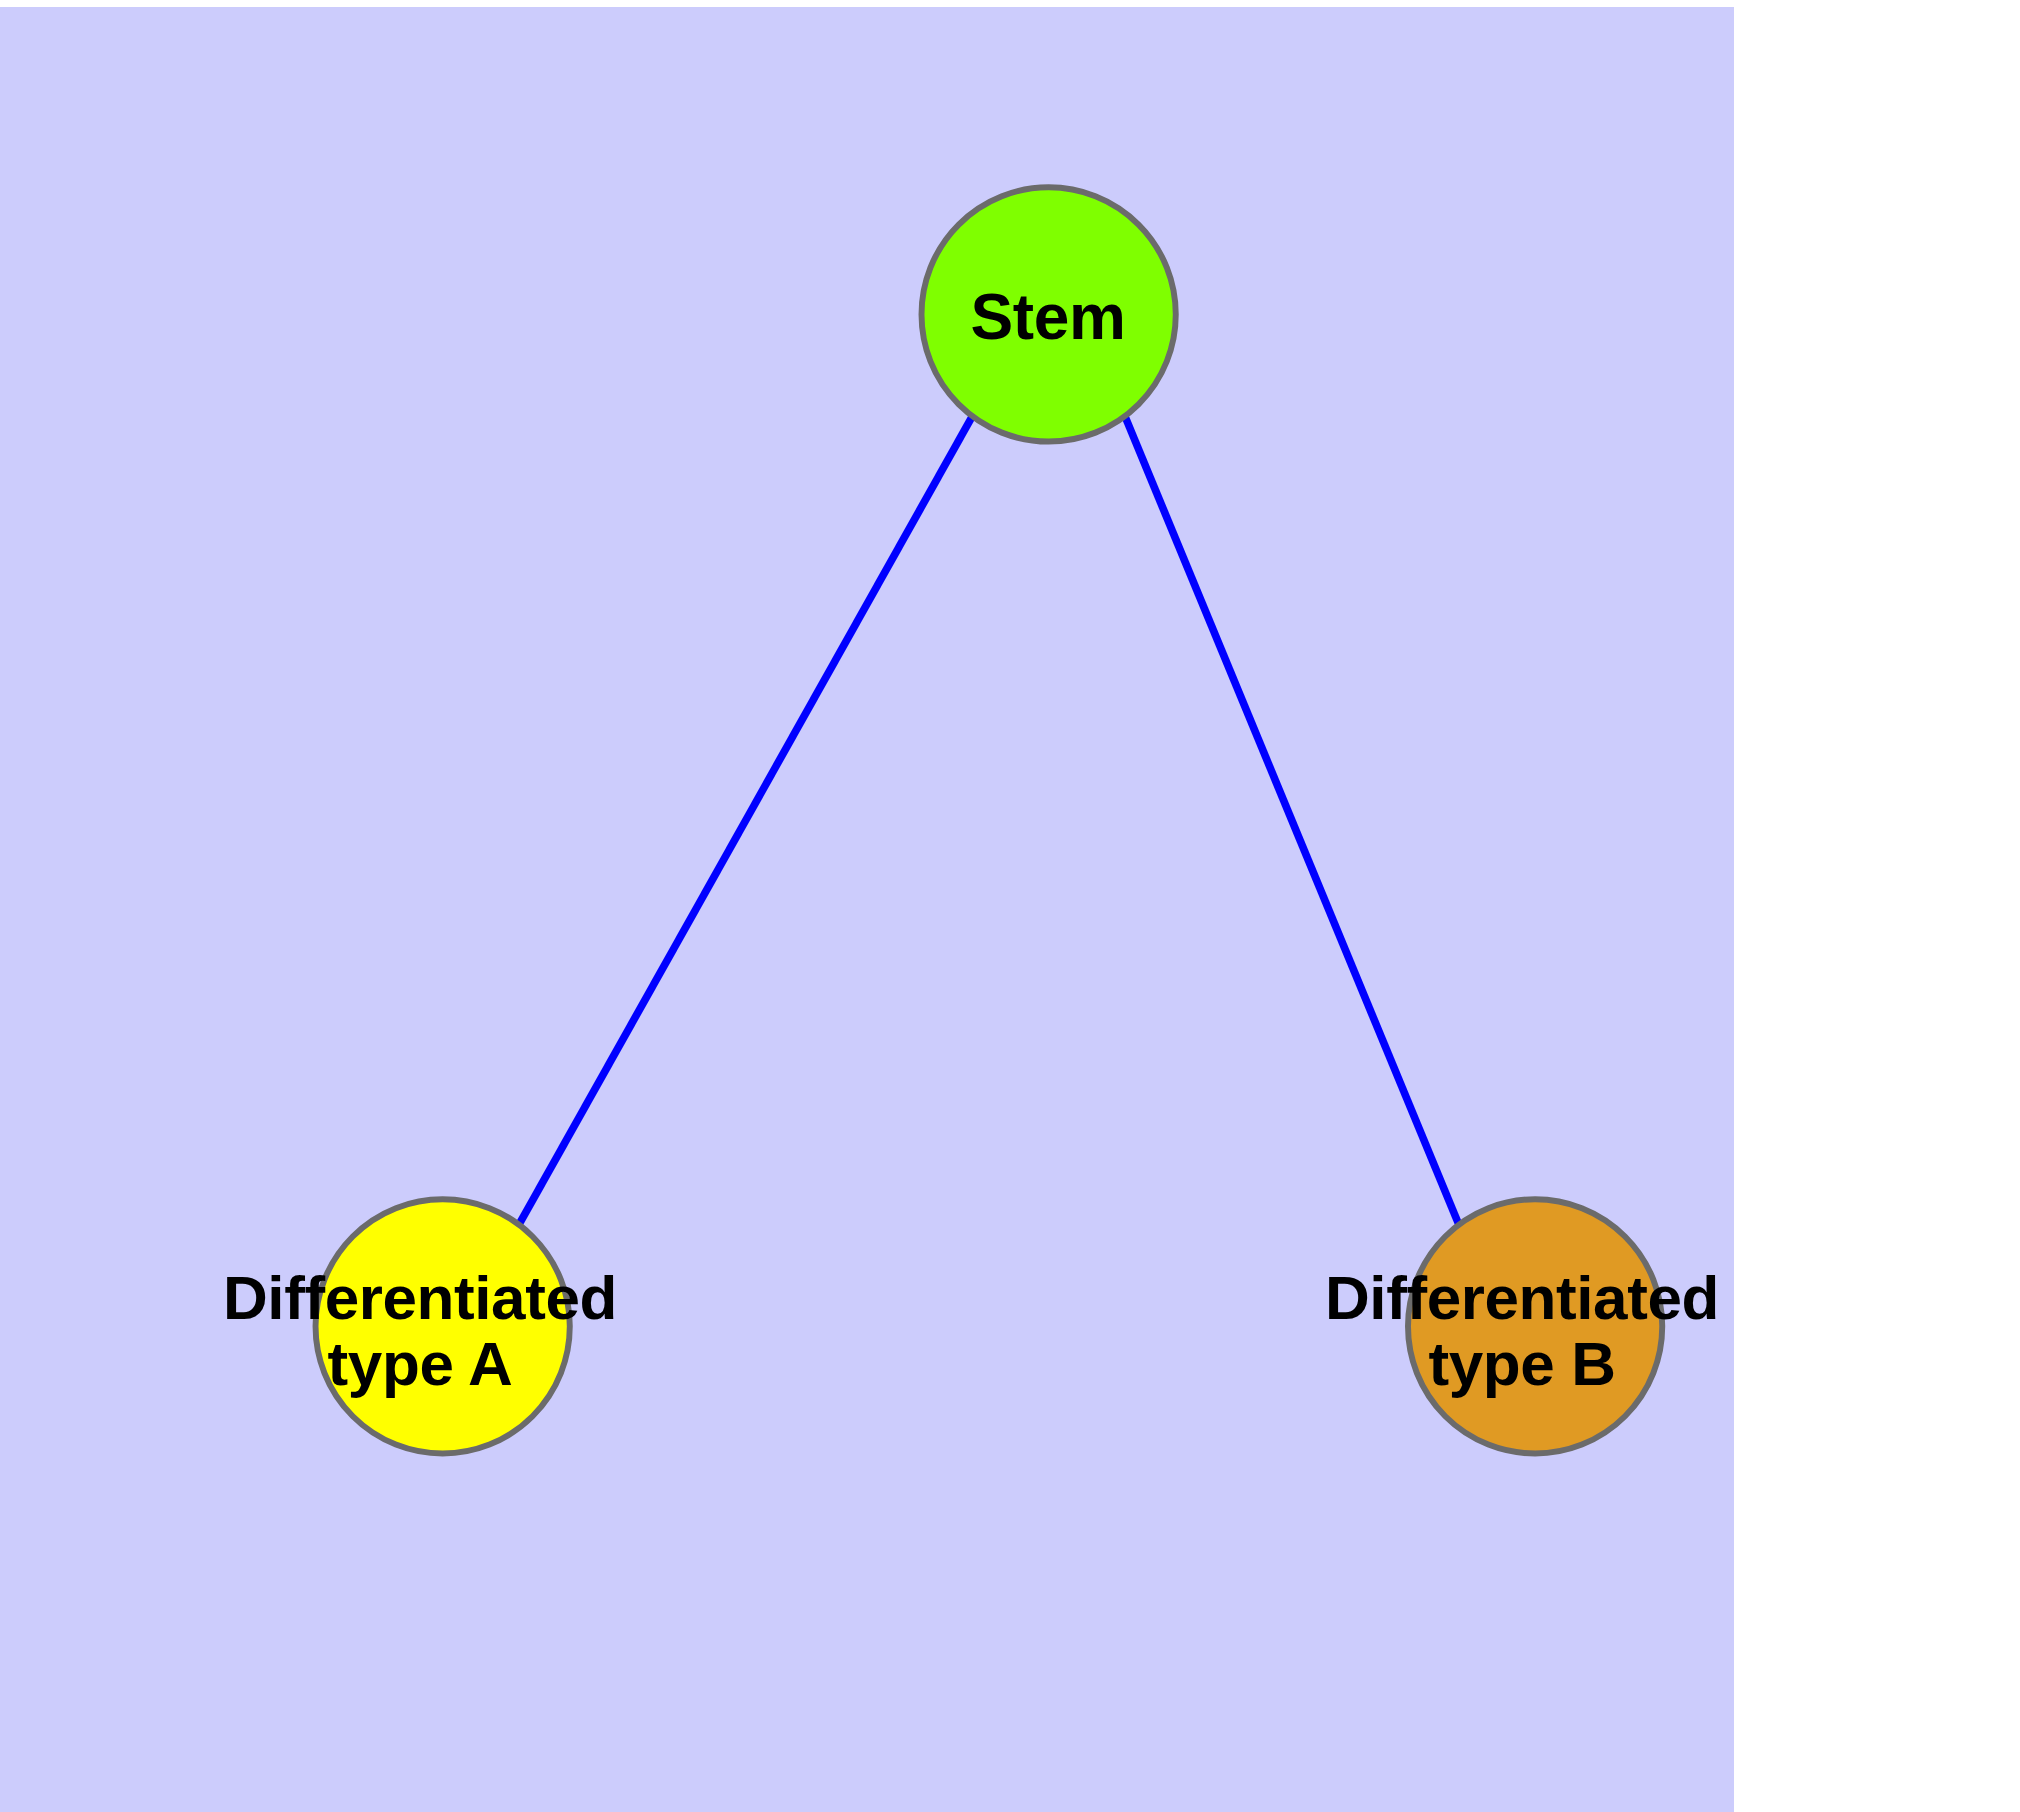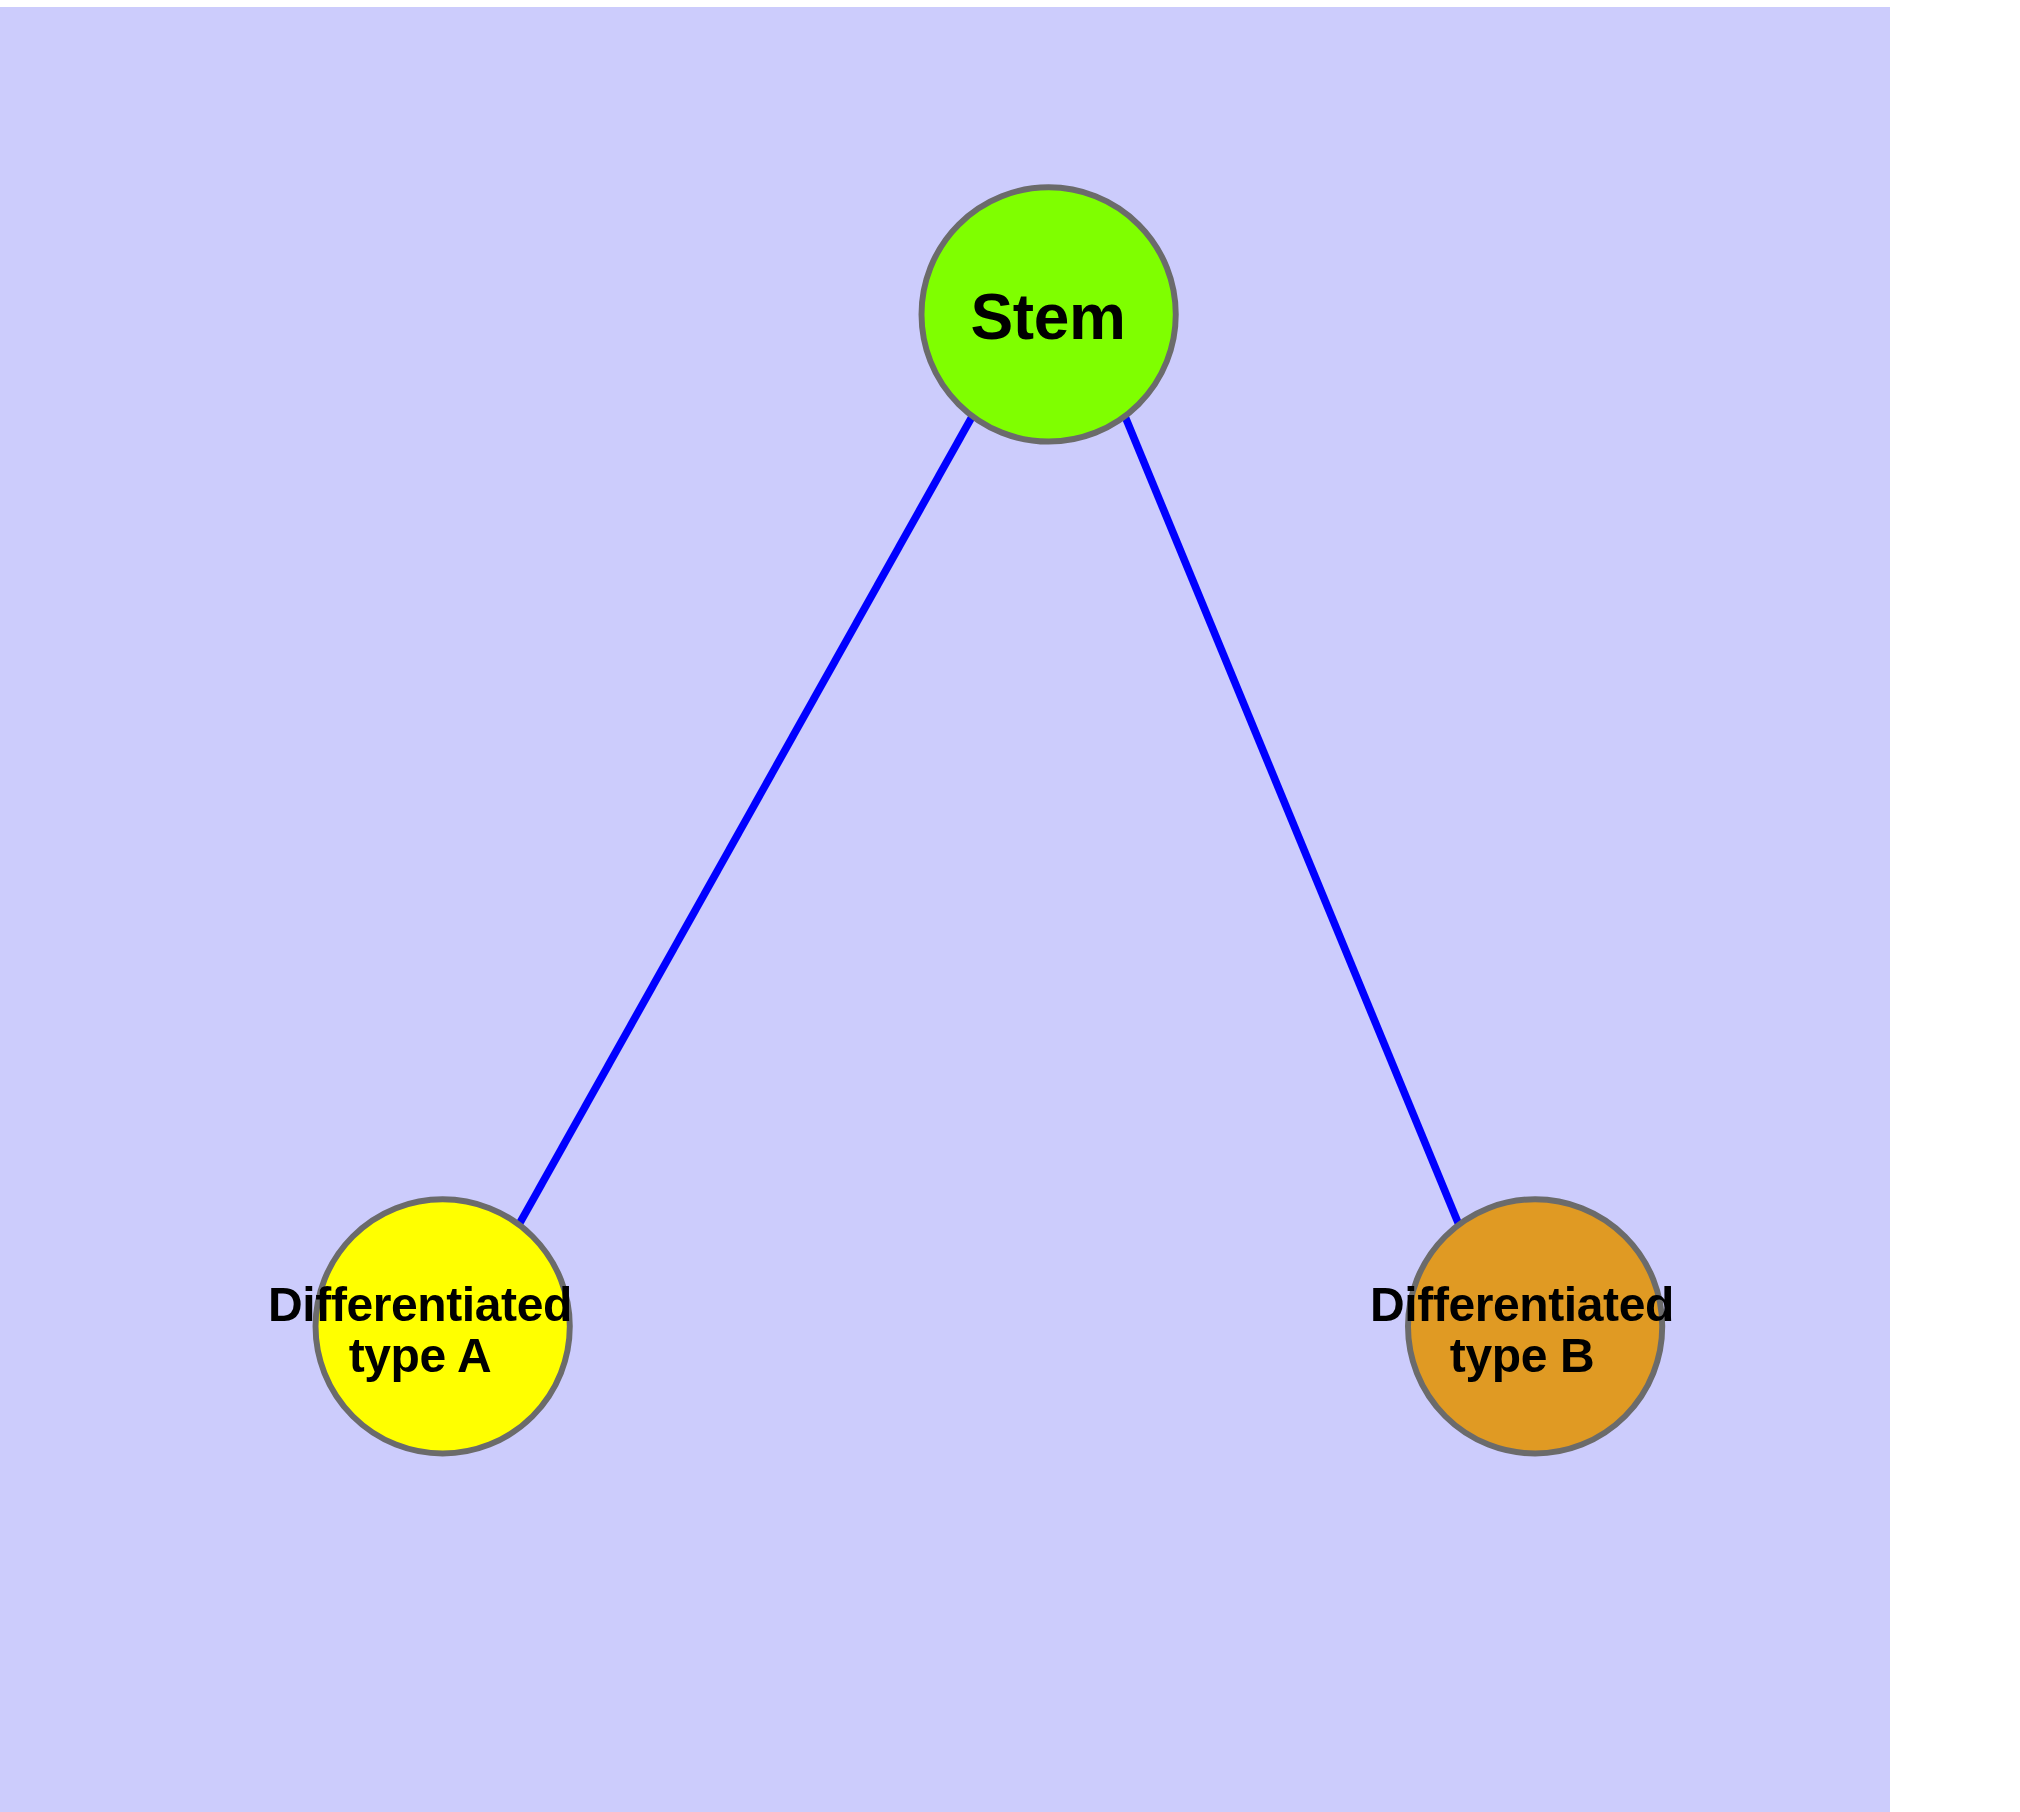"Stem" #canvas { width: 1890px -> 1734px }
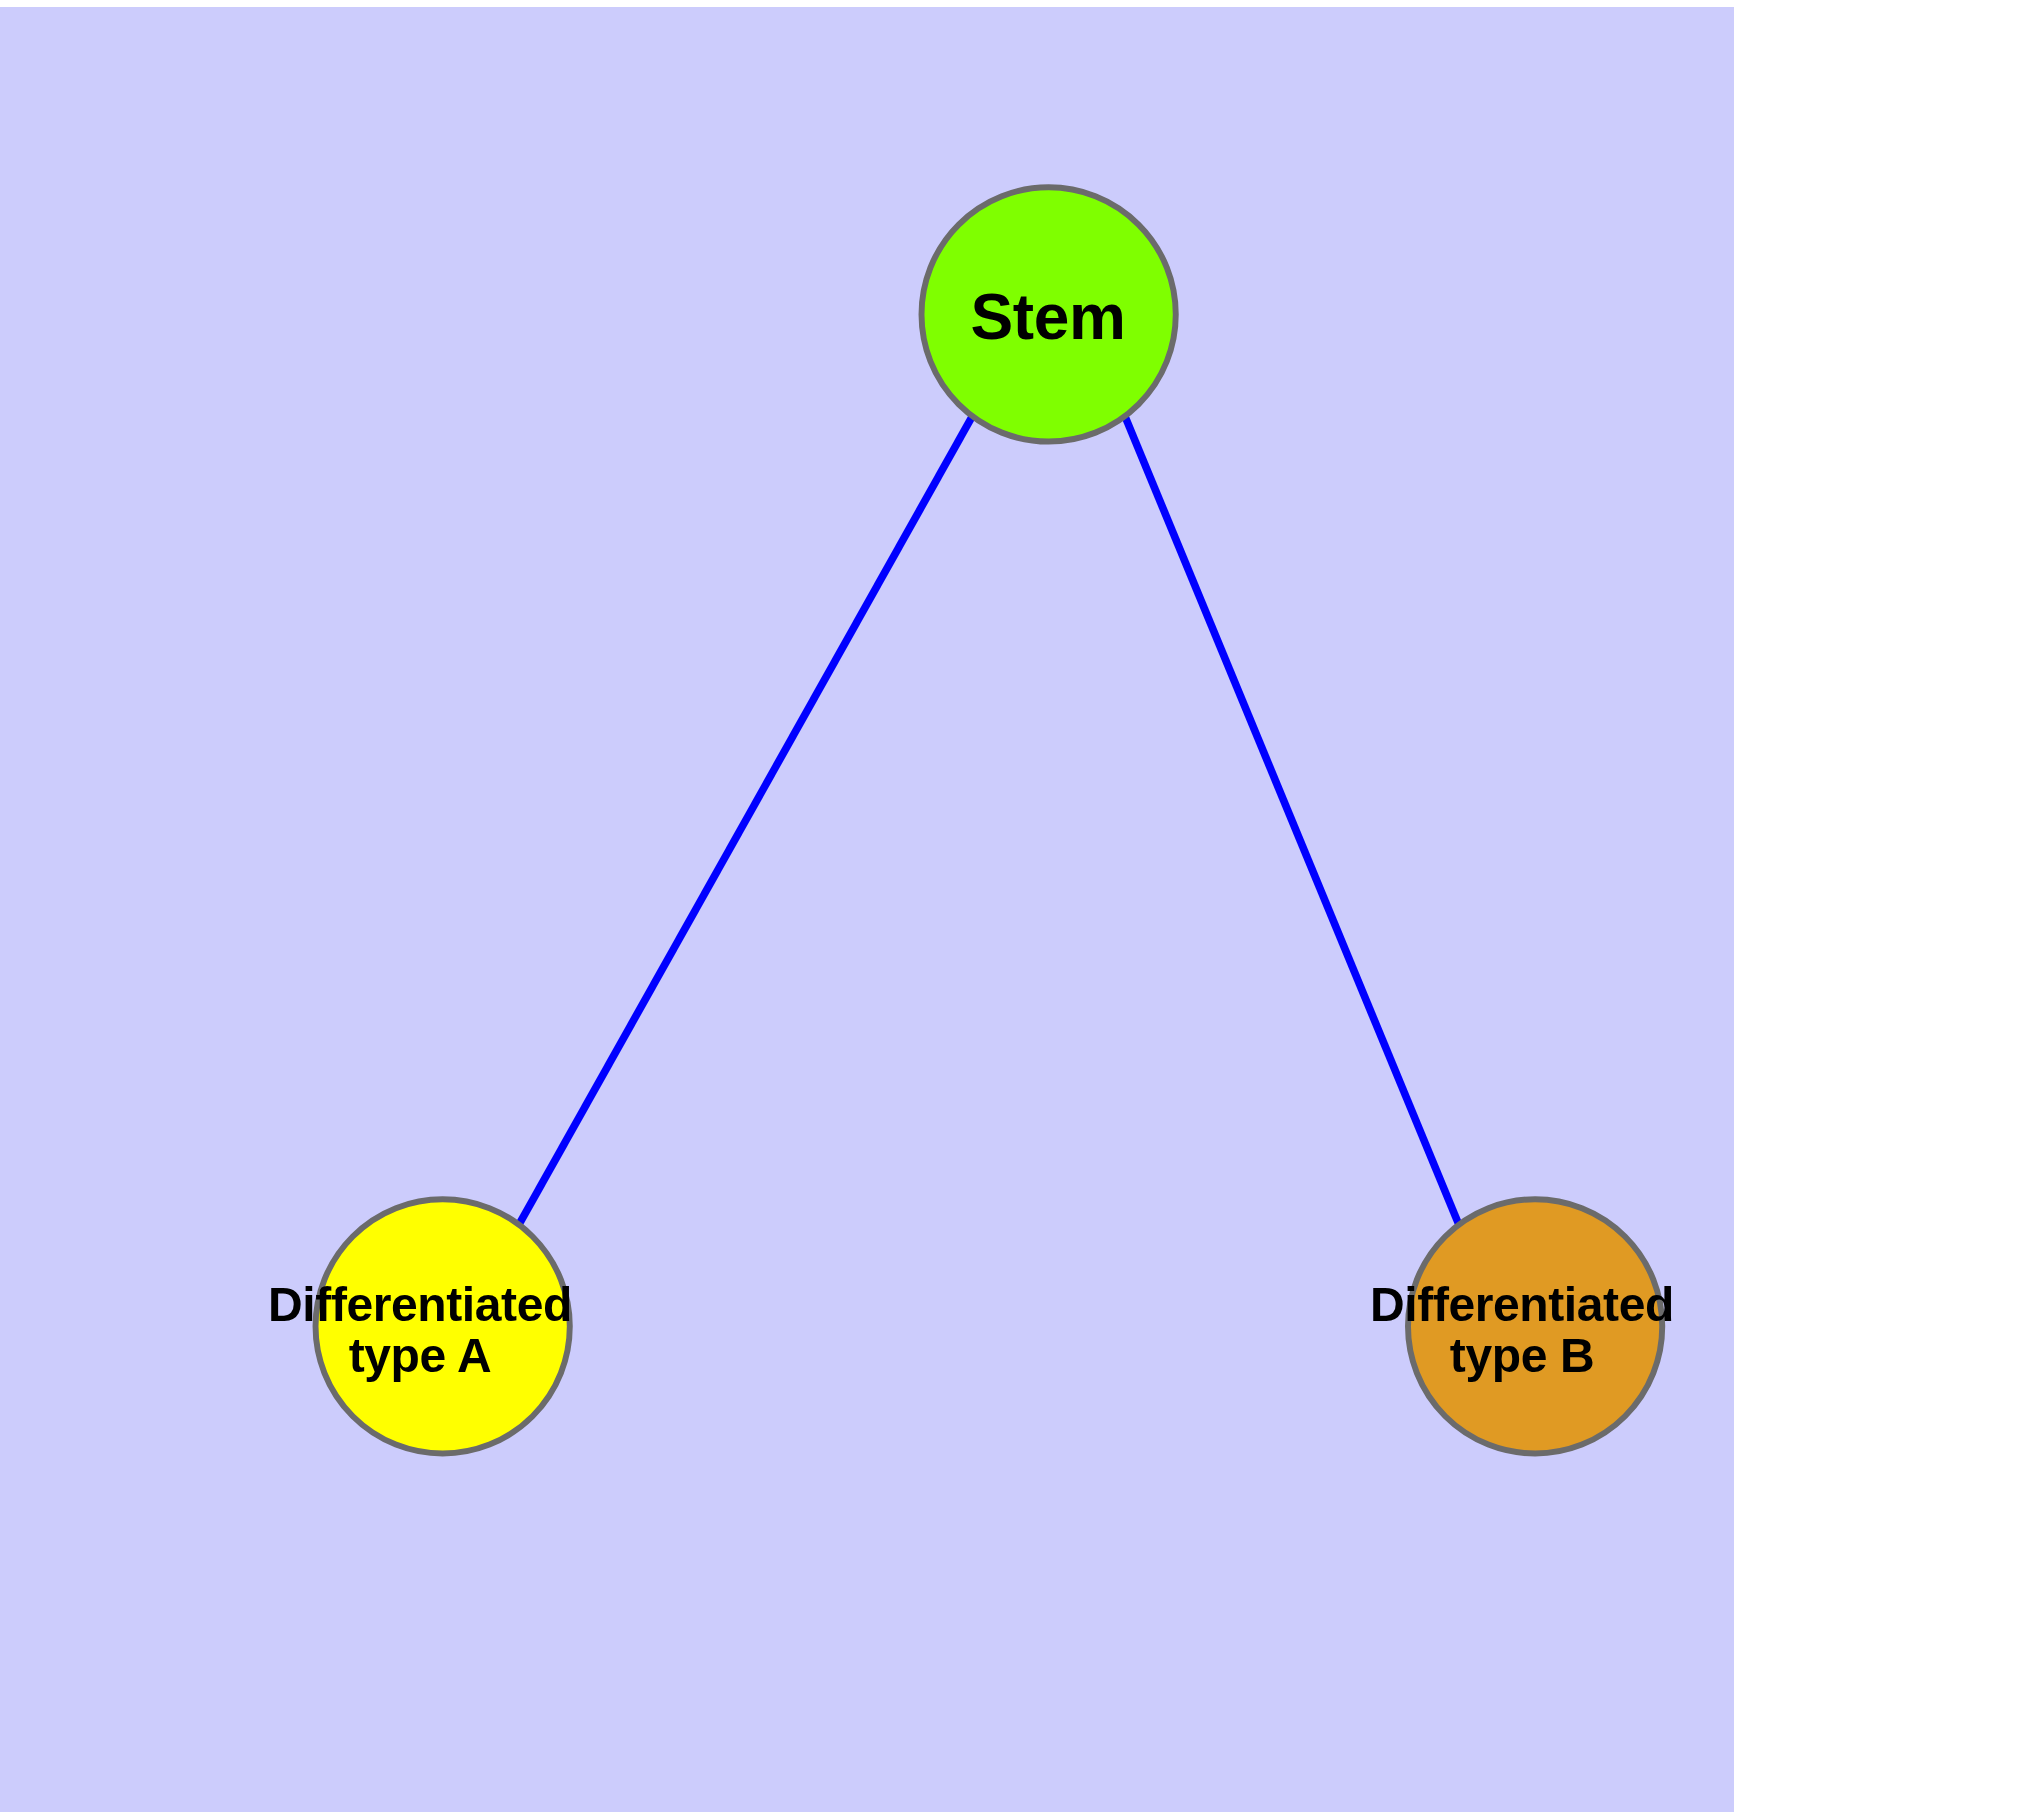"Differentiated" .node-label.multi { font-size: 48px -> 62px }
